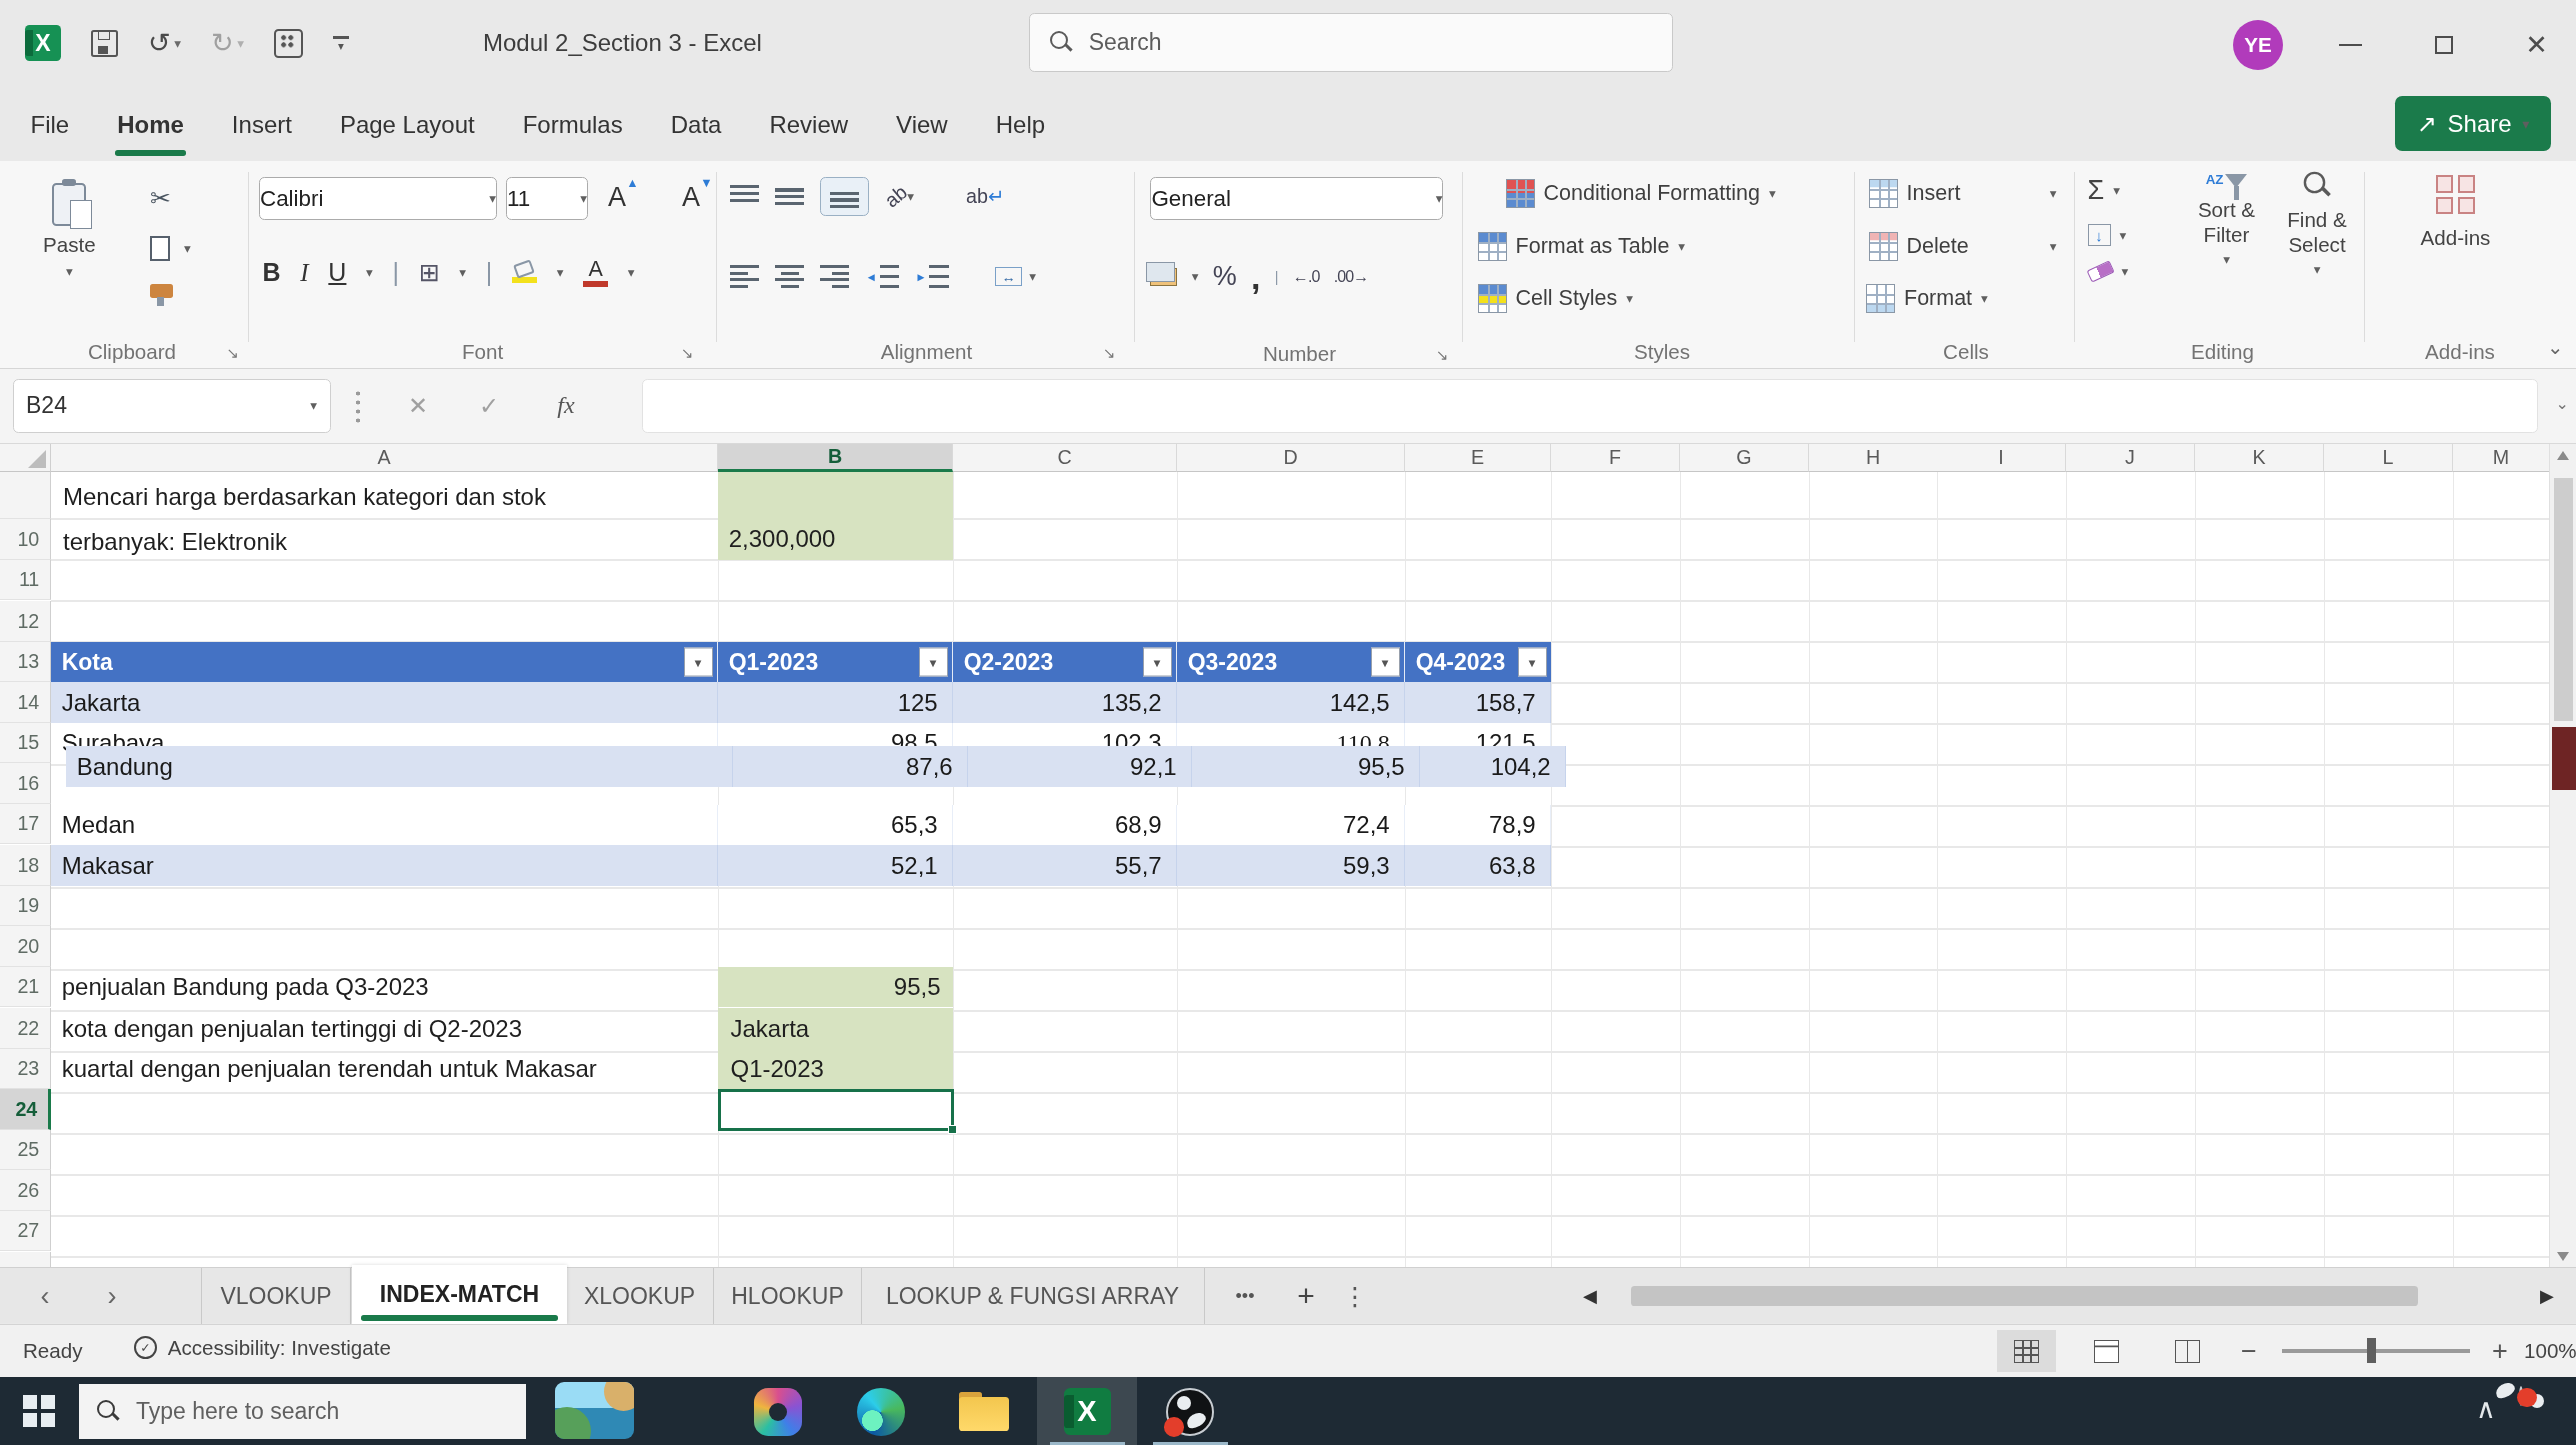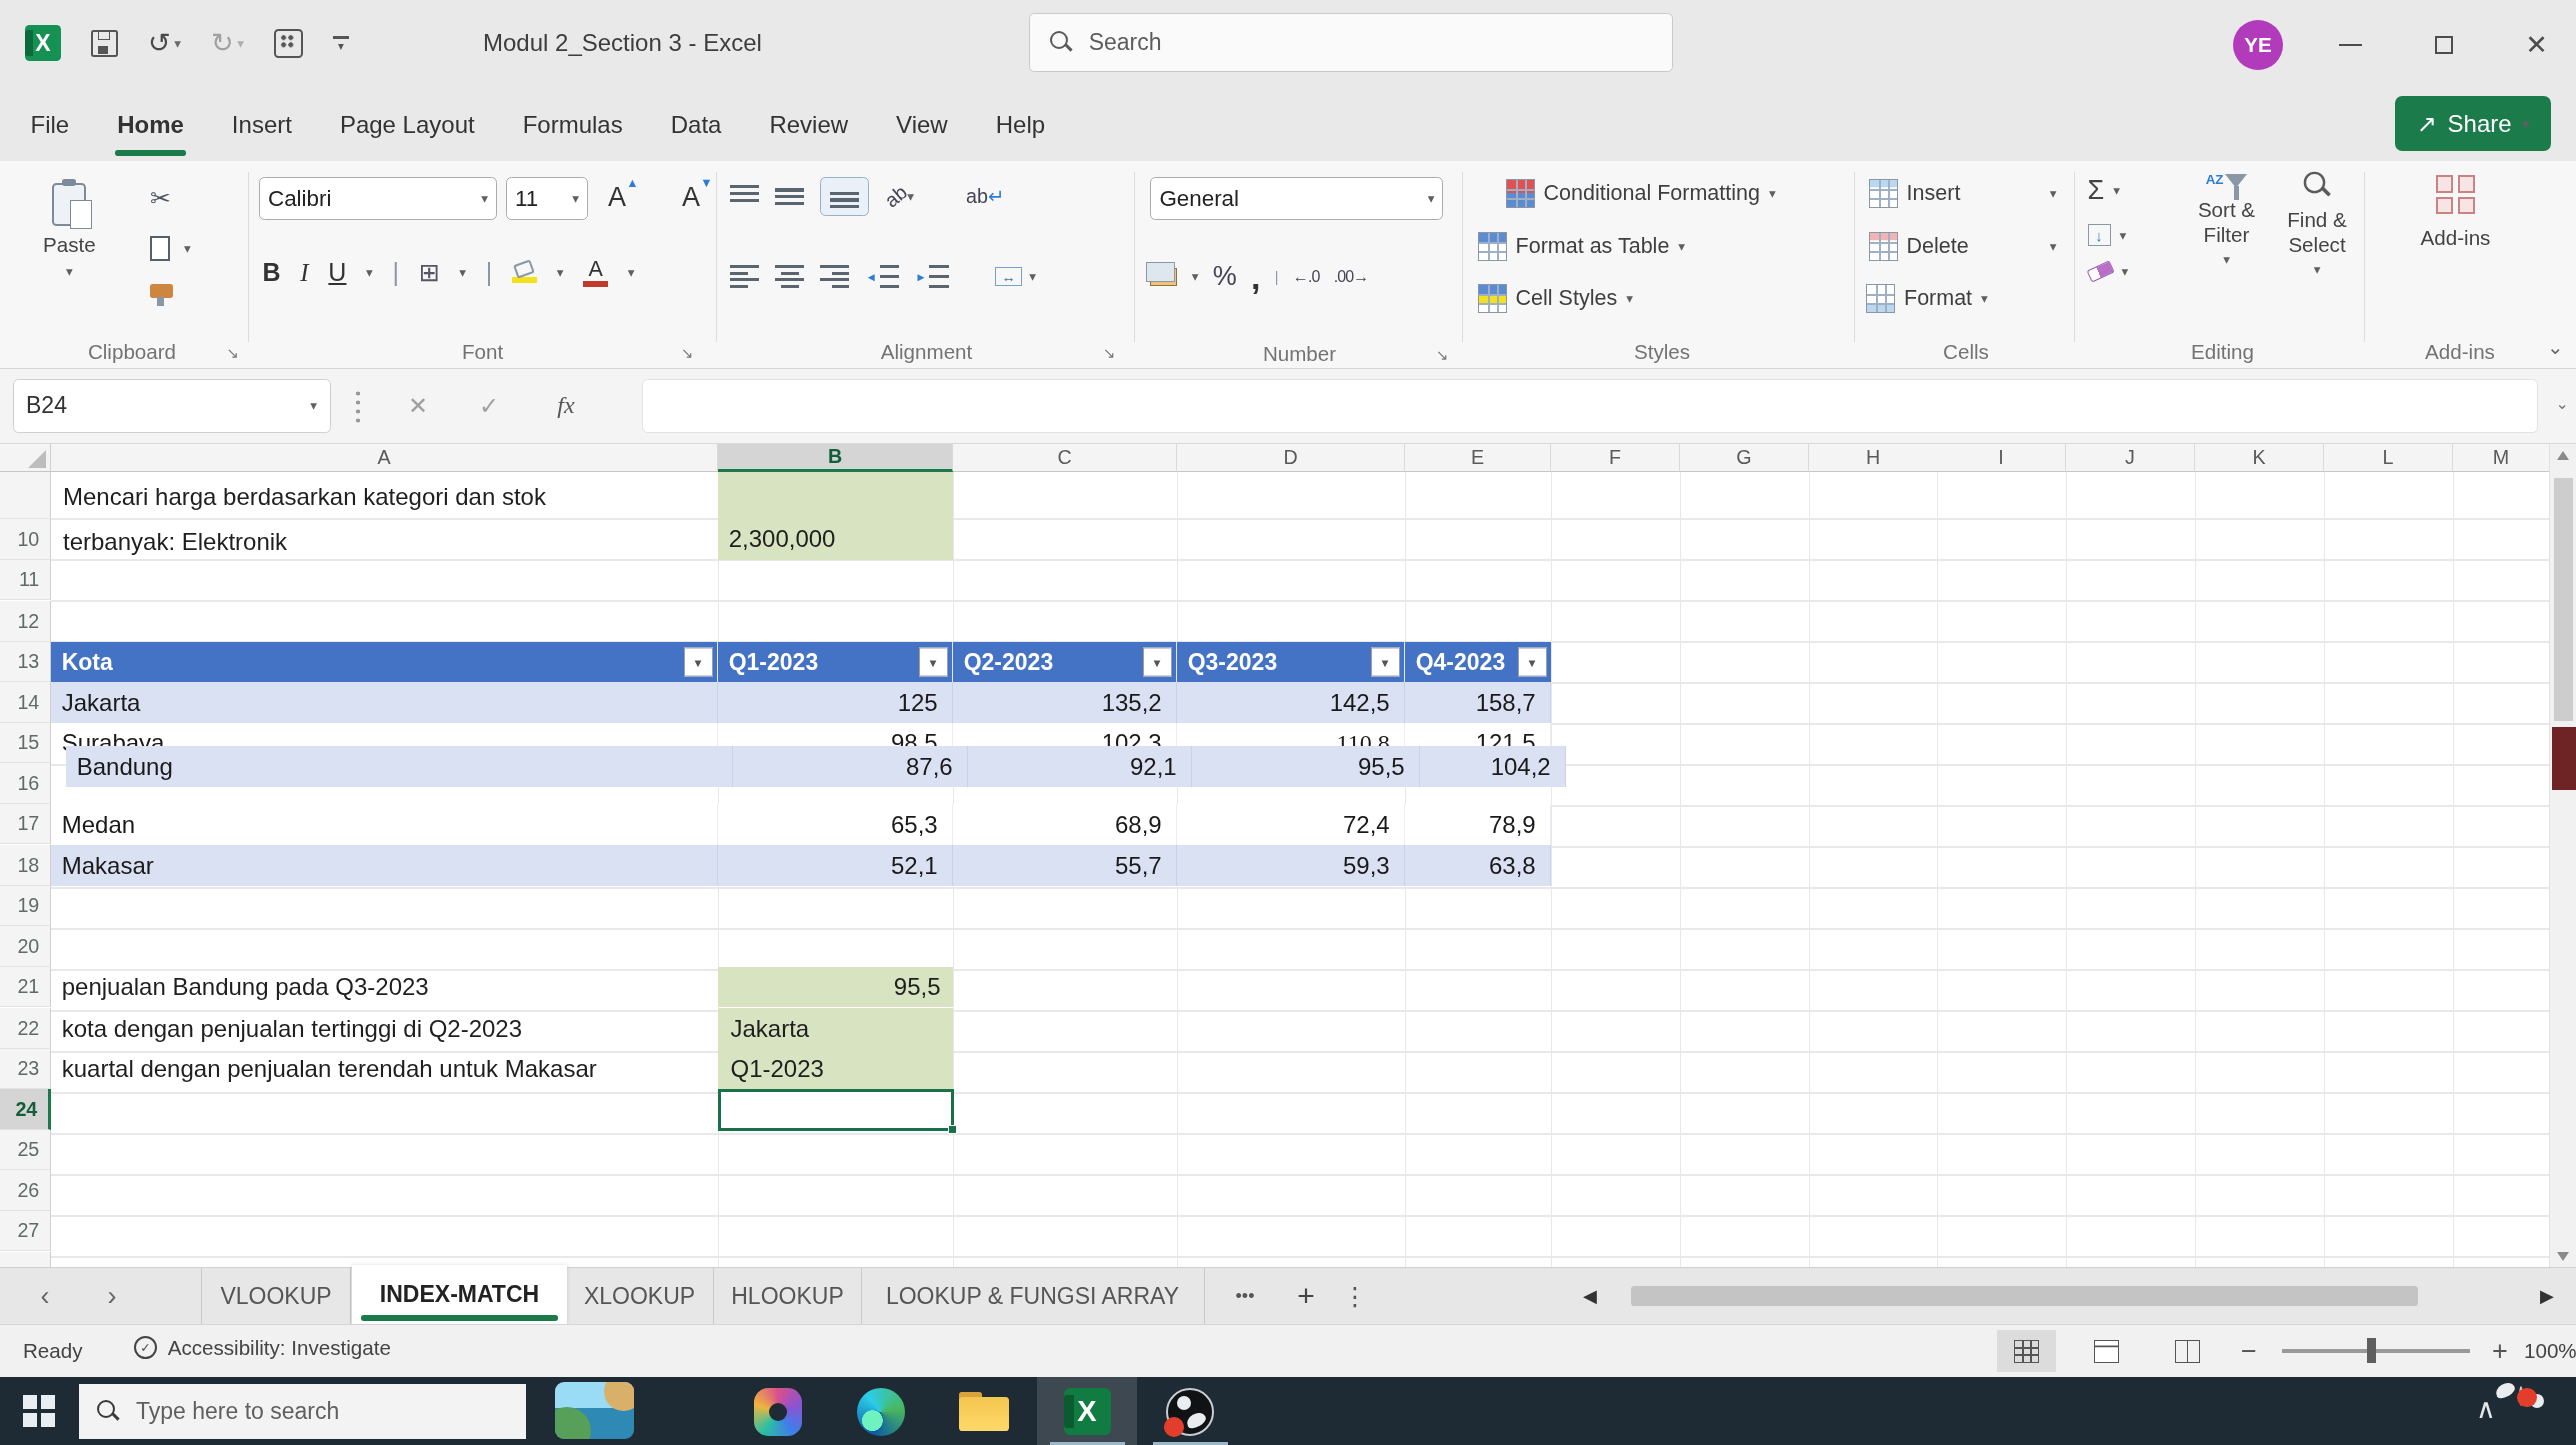"Calibri" .combo { padding: 0 8px -> 0 0 }
